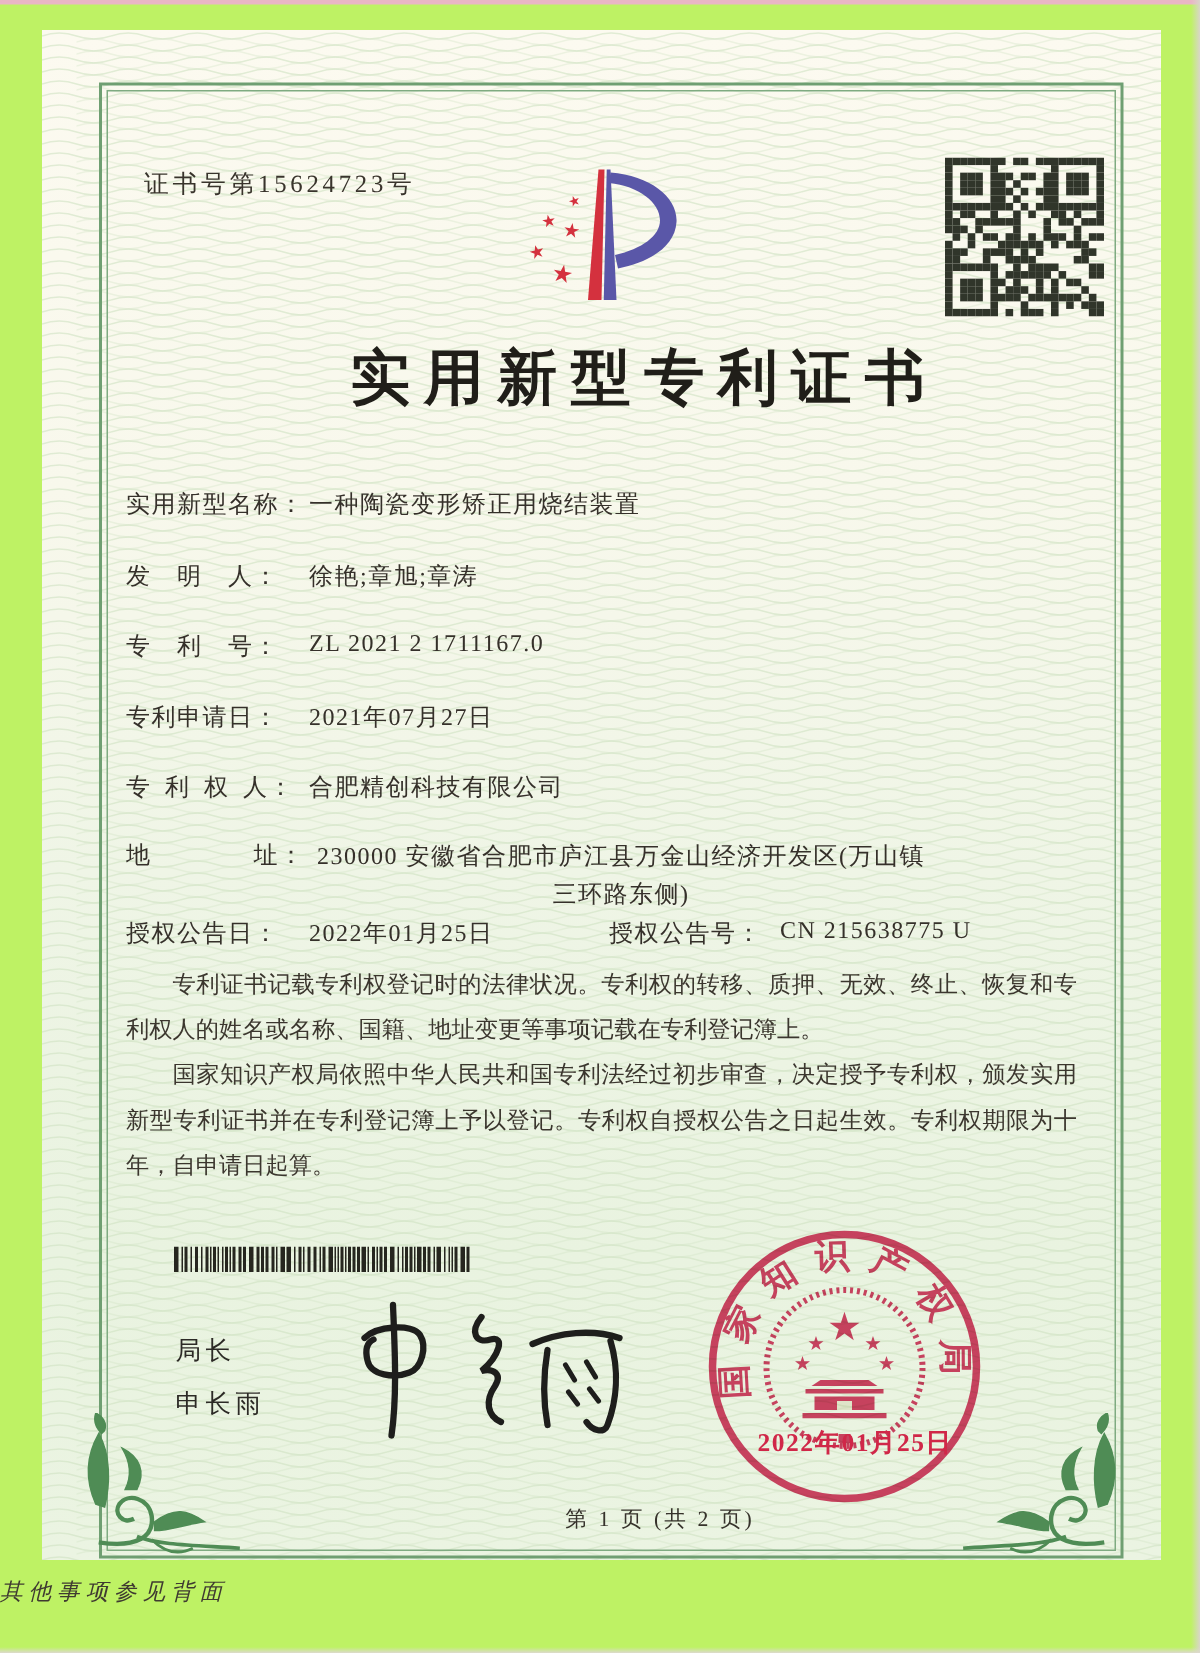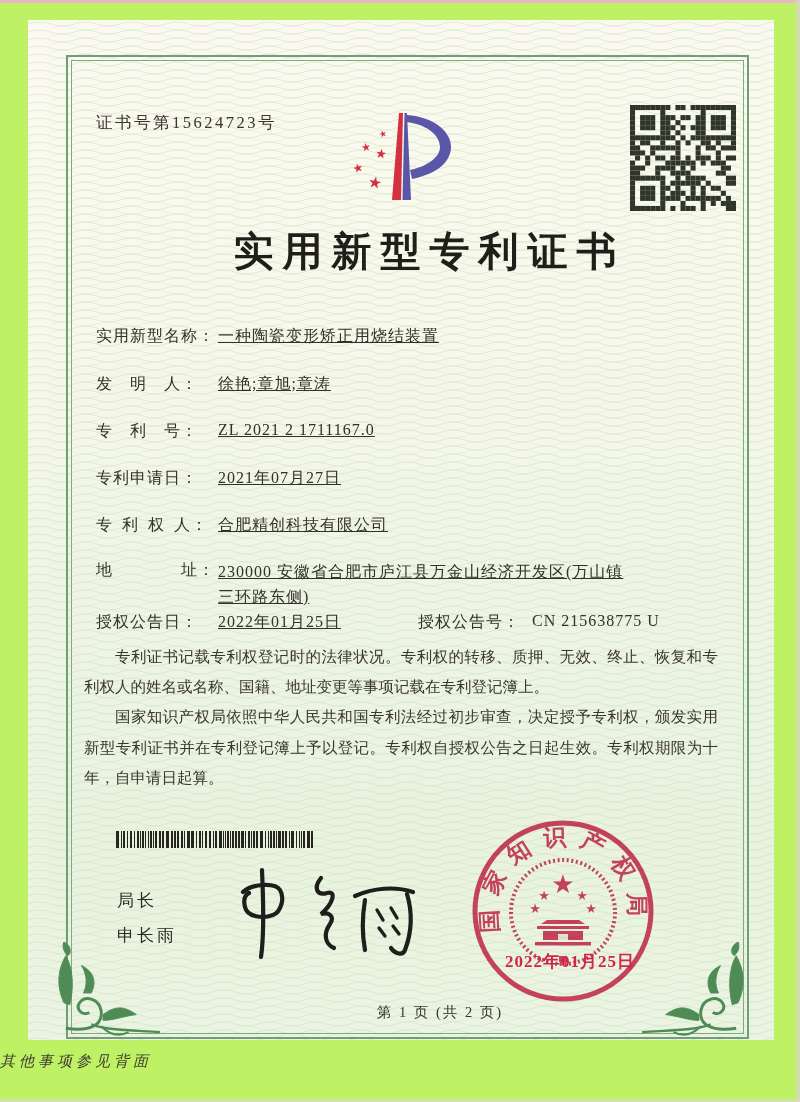"实用新型名称：" .row { left: 96px -> 84px }
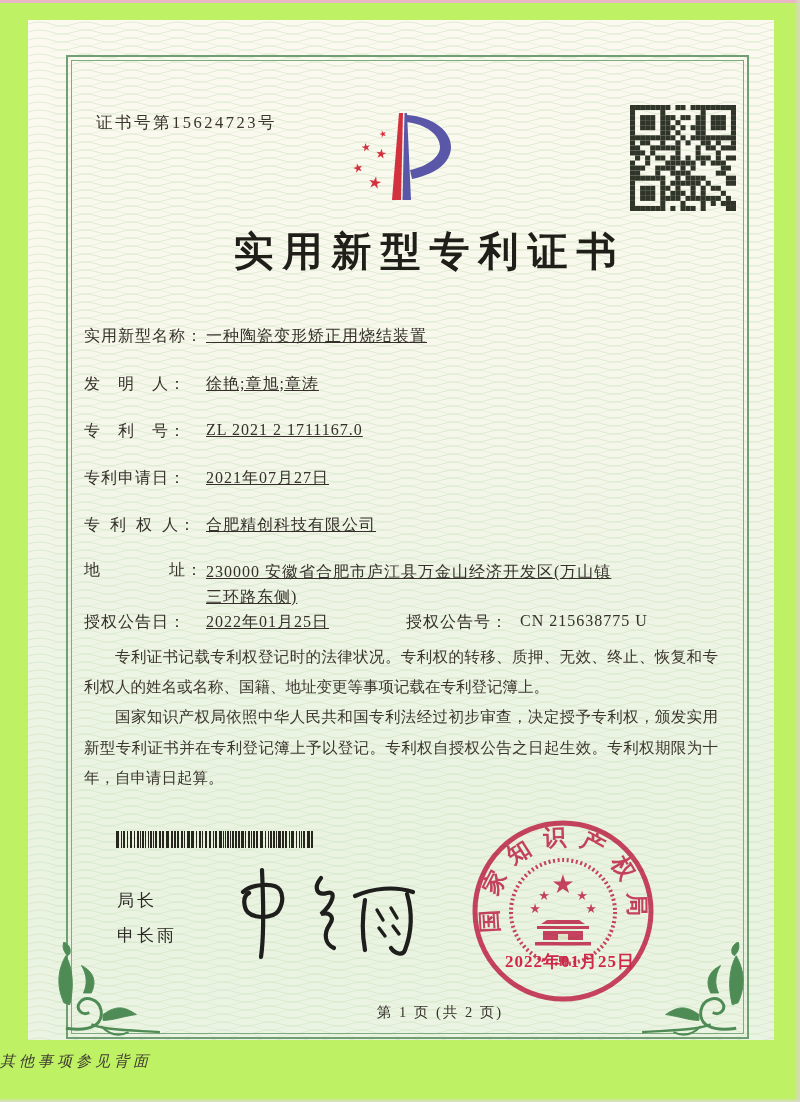"一种陶瓷变形矫正用烧结装置" .row .val { text-decoration: underline -> none }
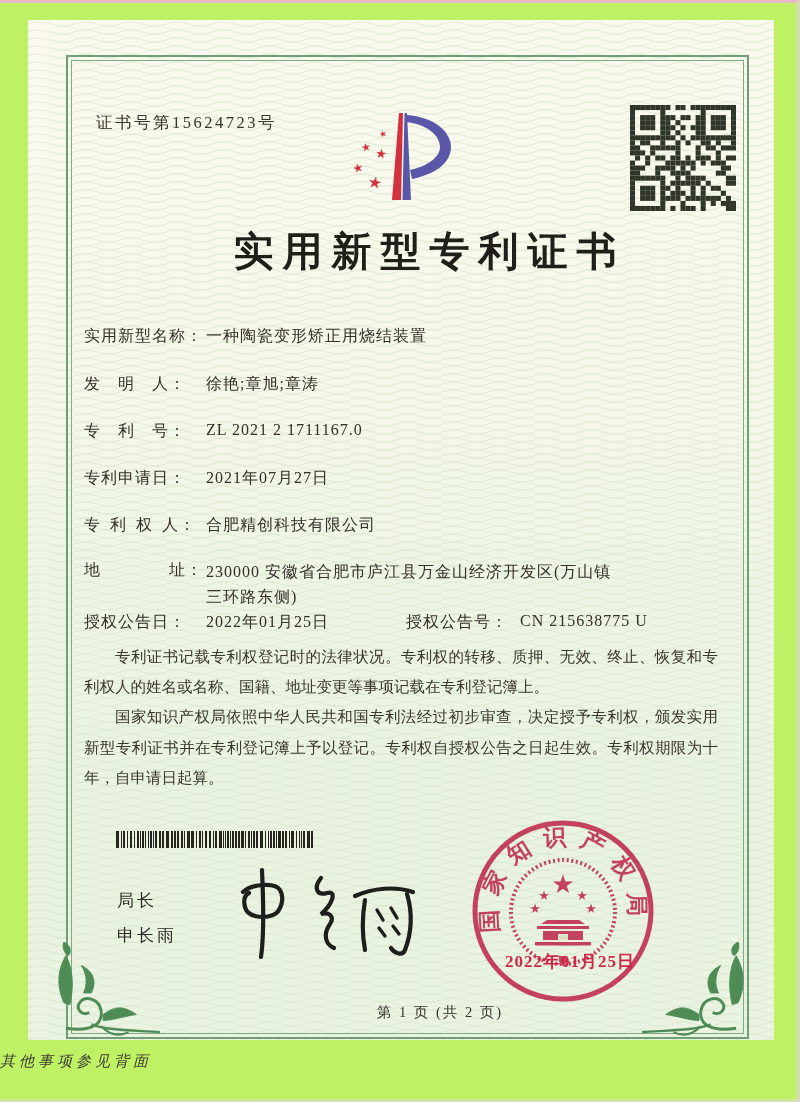"230000 安徽省合肥市庐江县万金山经济开发区(万山镇三环路东侧)" .row.addr .val { text-align: none -> center }
